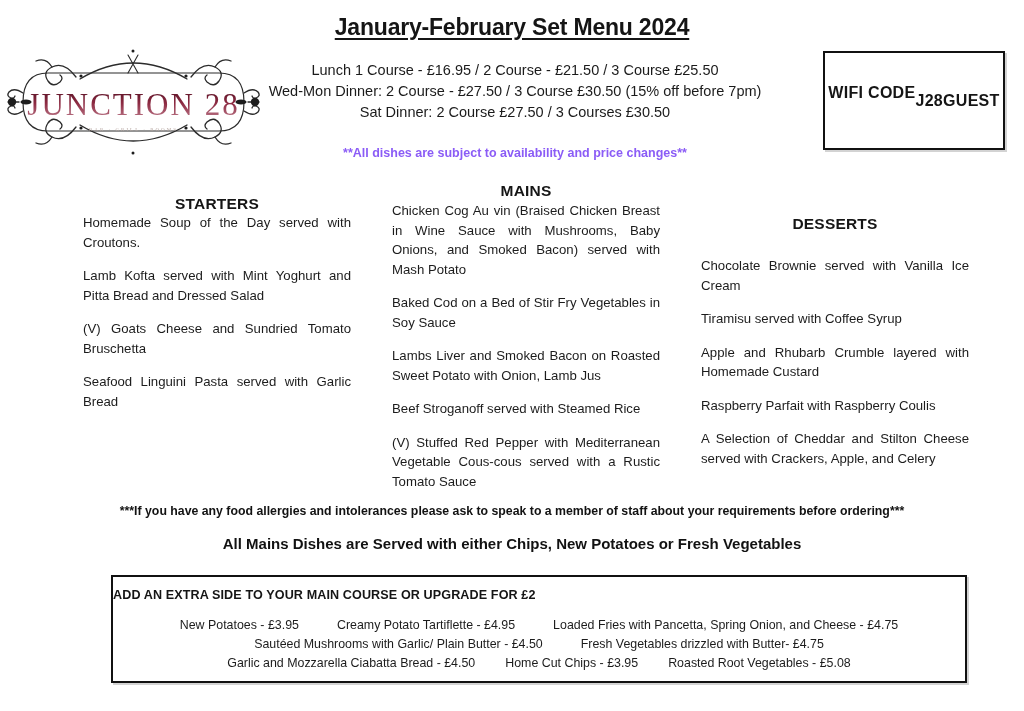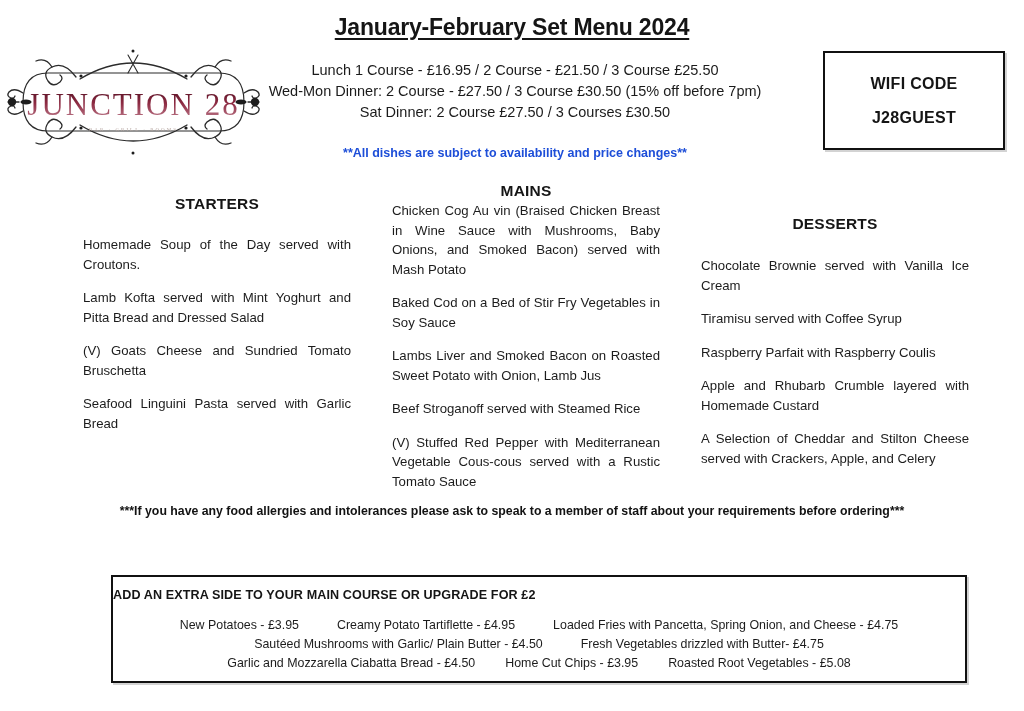"WIFI CODE" .wifi-box { flex-direction: column -> none }
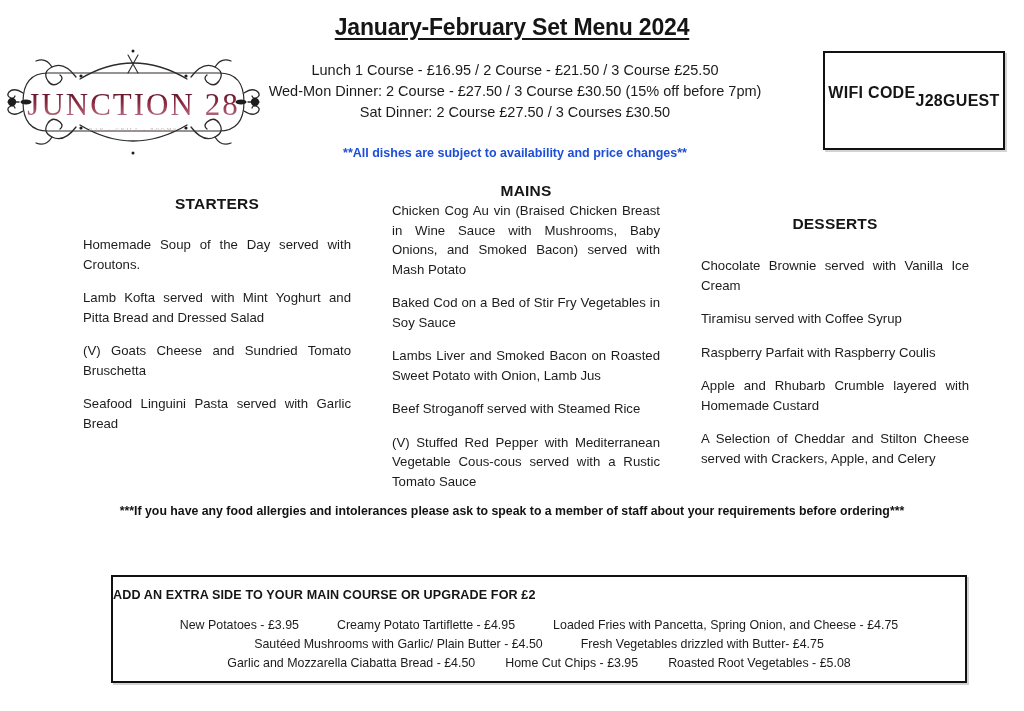"**All dishes are subject to" .avail-note { color: #1d4ed8 -> #8b5cf6 }
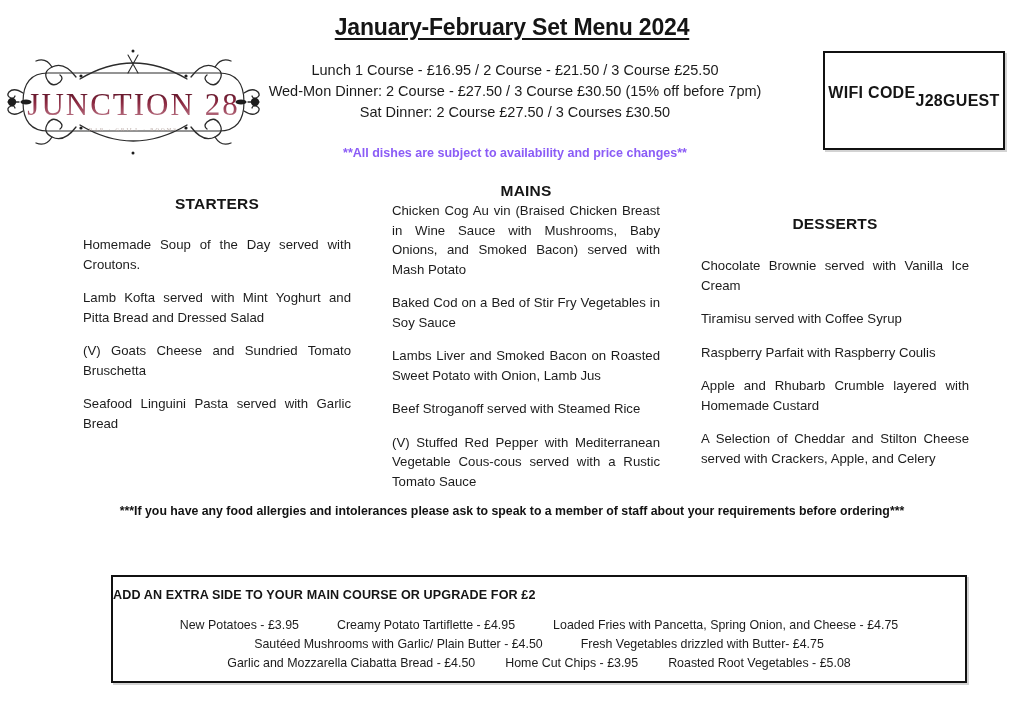"STARTERS" .col-starters .col-head { margin-bottom: 22px -> none }
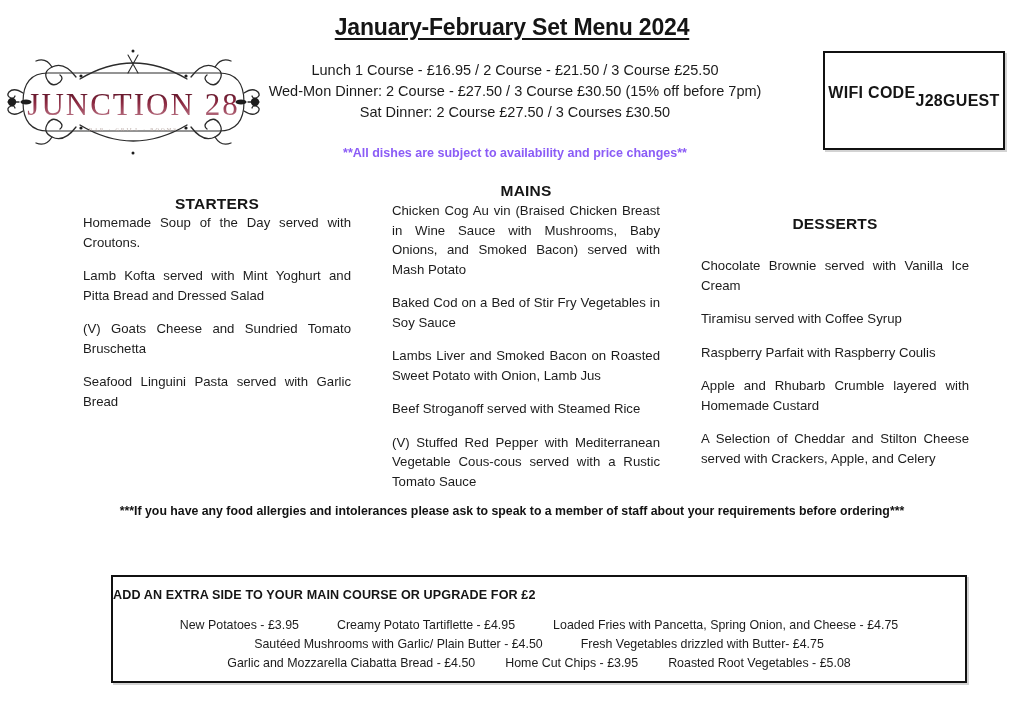"Raspberry Parfait with Raspberry Coulis" div.dish { order: before "Apple and Rhubarb Crumble layered" -> after "Apple and Rhubarb Crumble layered" }
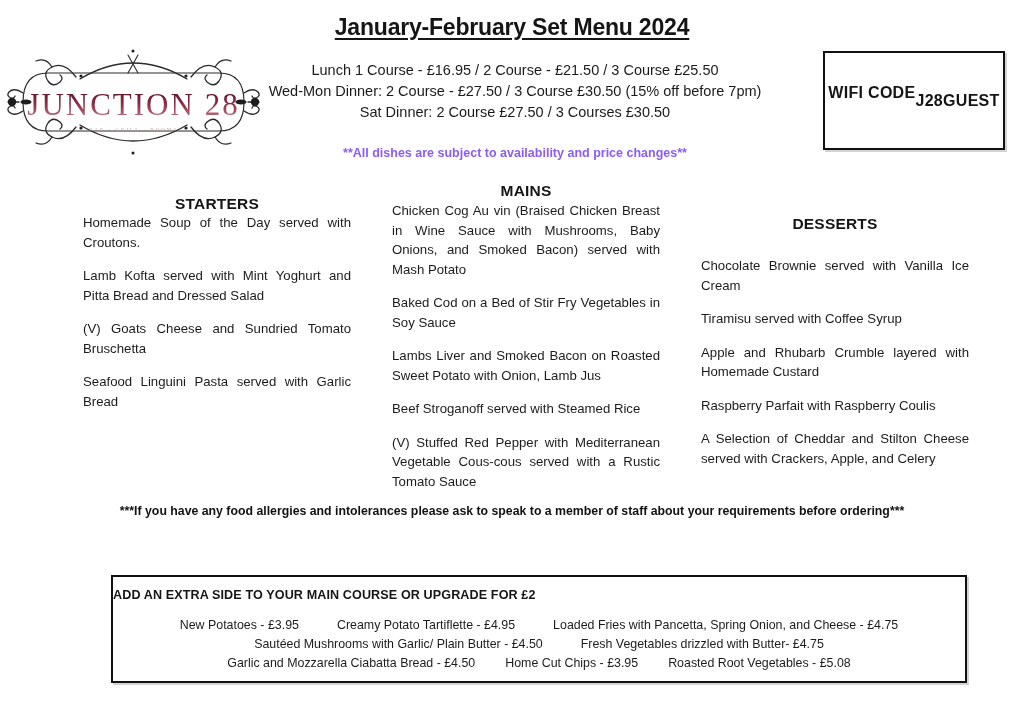"All Mains Dishes are Served" div.mains-note { html: none -> <div>All Mains Dishes are Served with either Chips, New Potatoes or Fresh Vegetables</div> }
